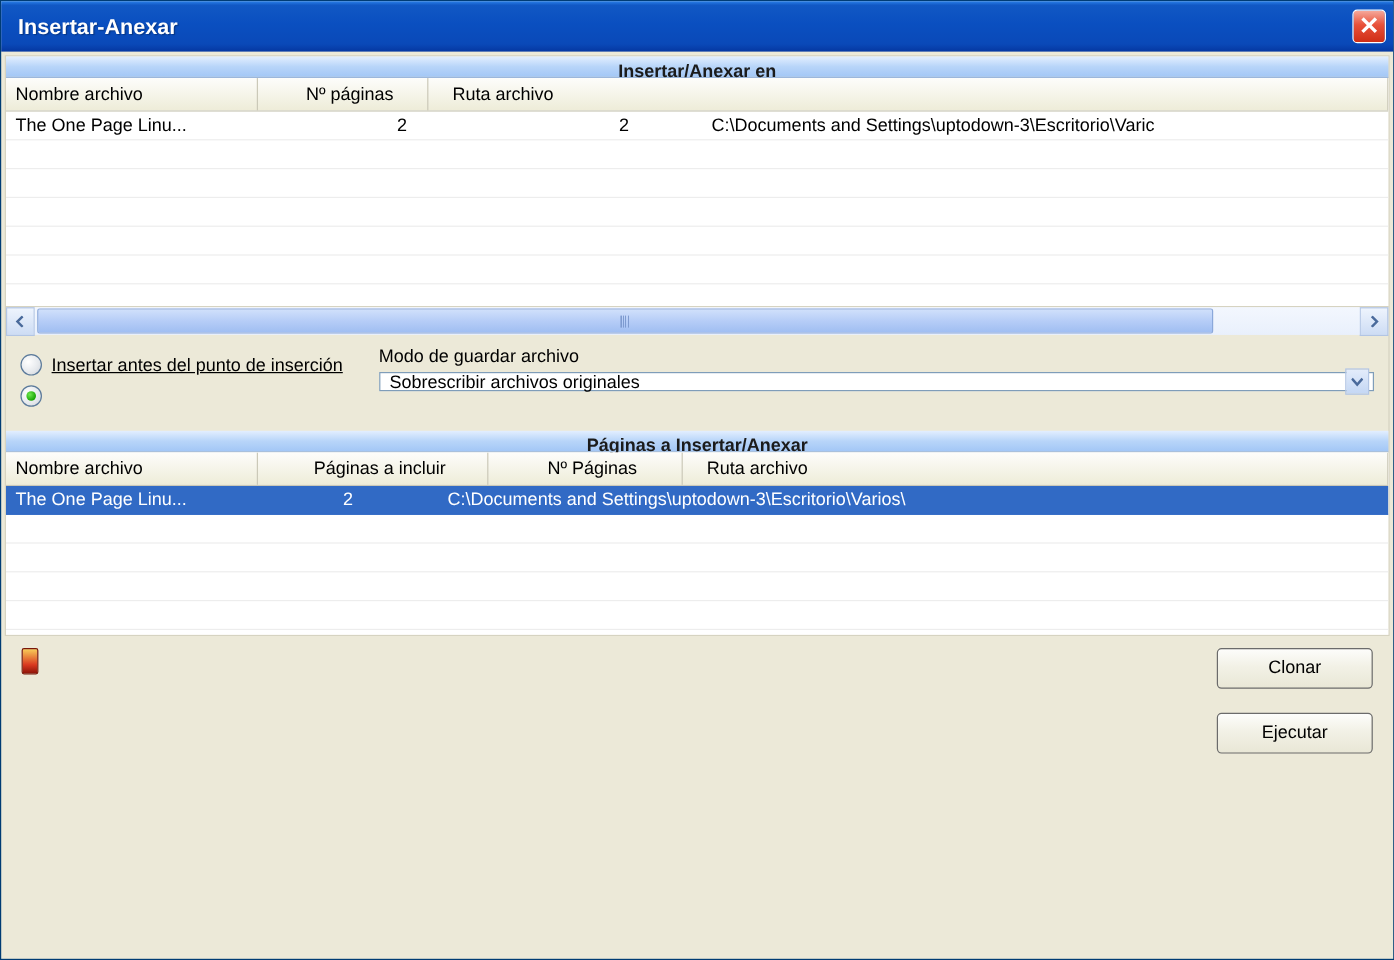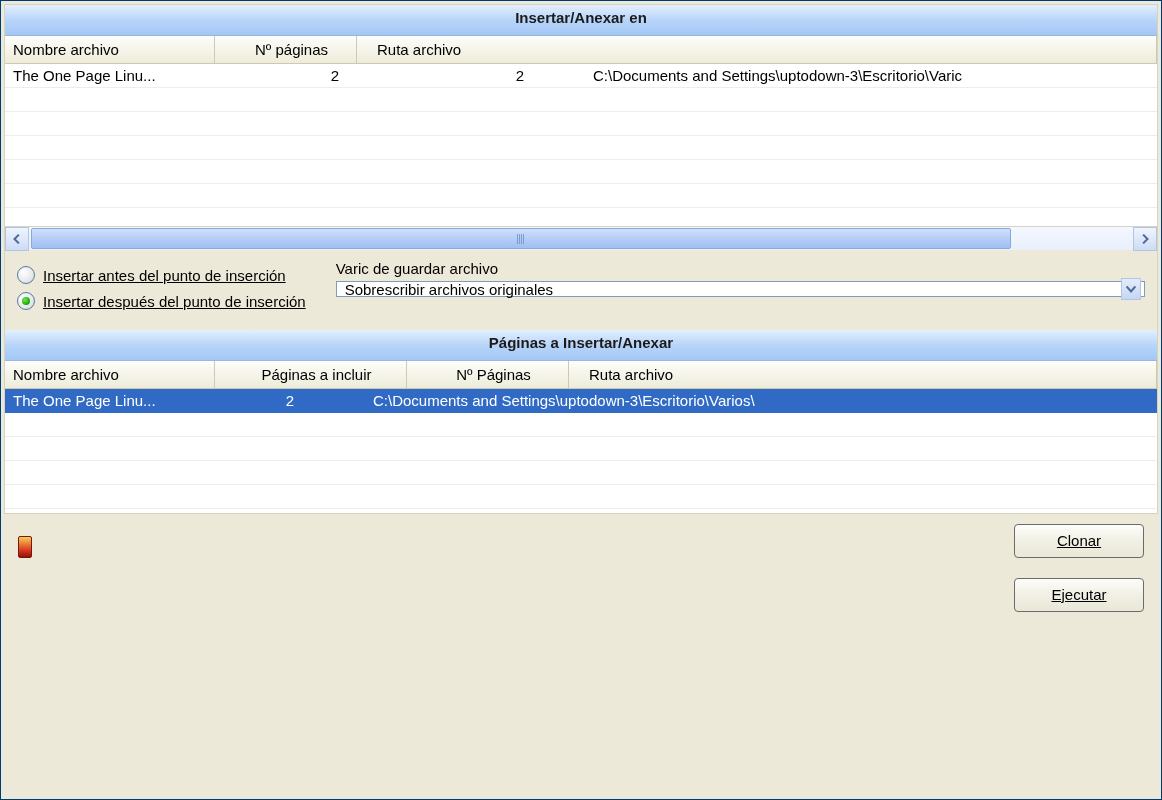"Insertar-Anexar" div.titlebar { html: none -> <div> <span>Insertar-Anexar</span> <div> <span> <svg> <path></path> </svg> </span> </div> </div> }
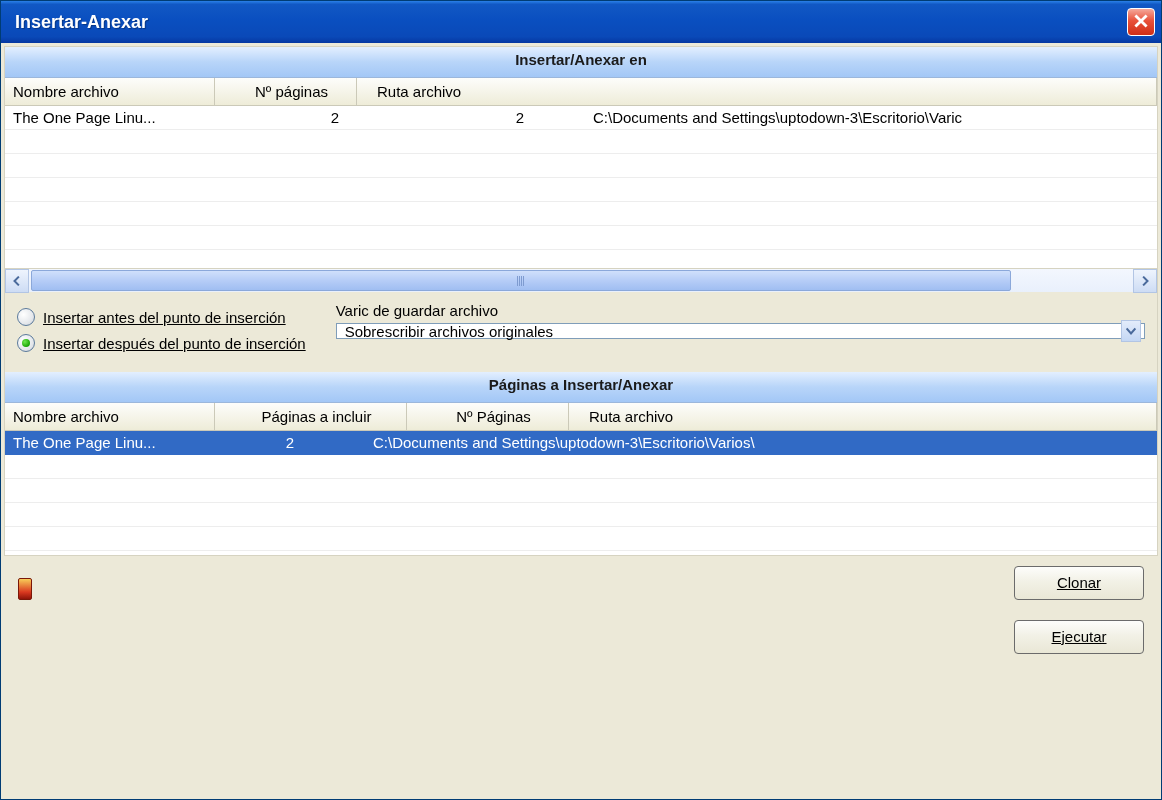"Insertar/Anexar en" .panel-header { height: 31px -> 18px }
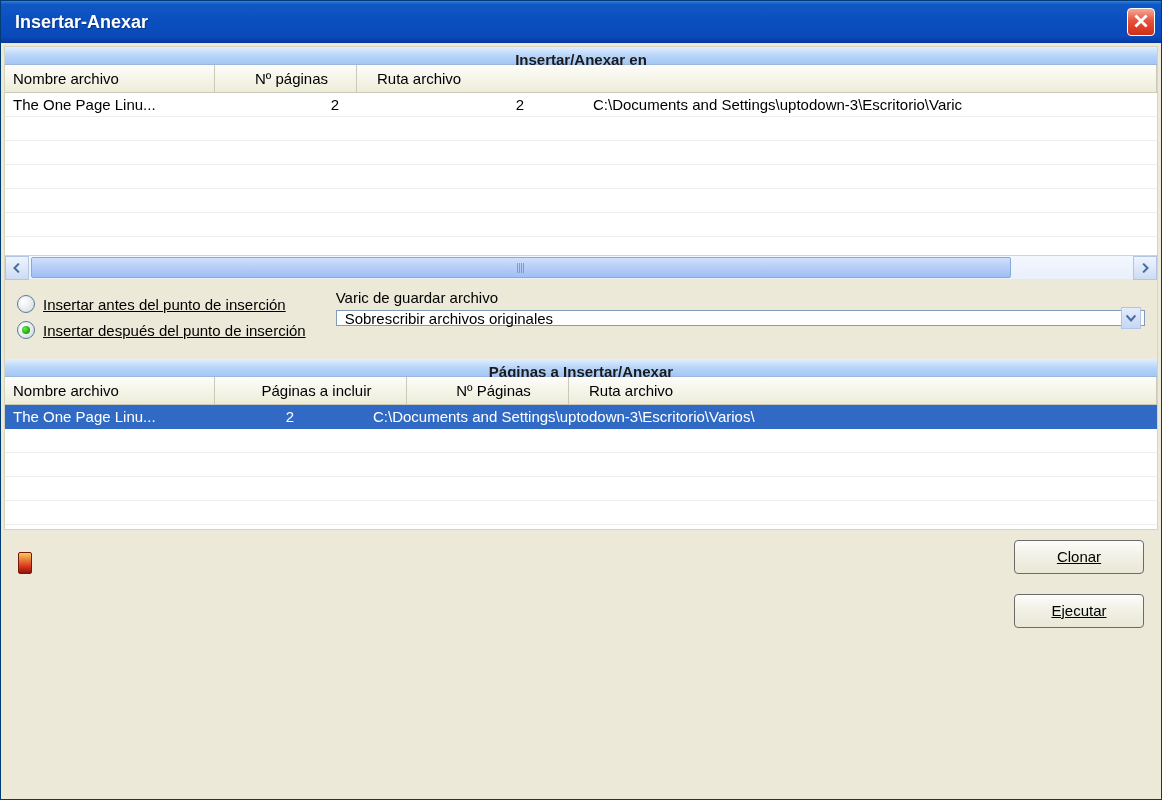"Varic de guardar archivo" div.lbl { text: Varic -> Modo }
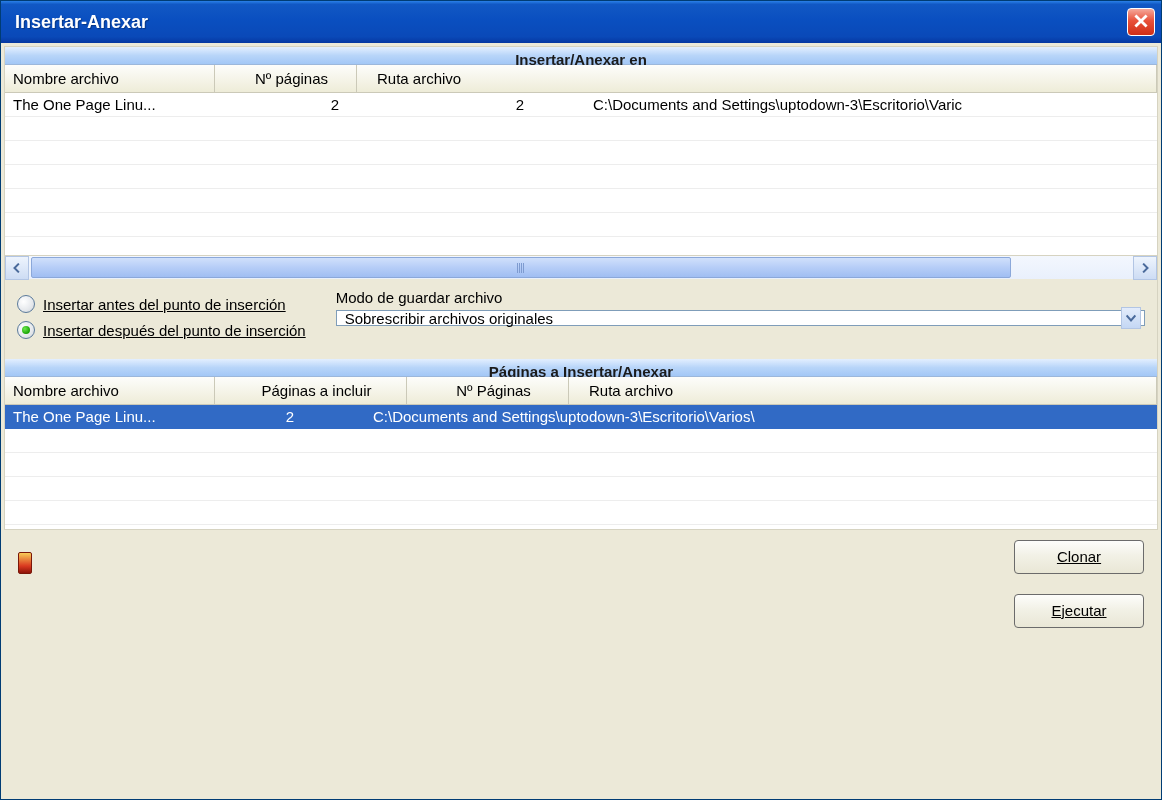"Insertar después del punto de" span { html: <span>Insertar después del punto de inserción</span> -> none }
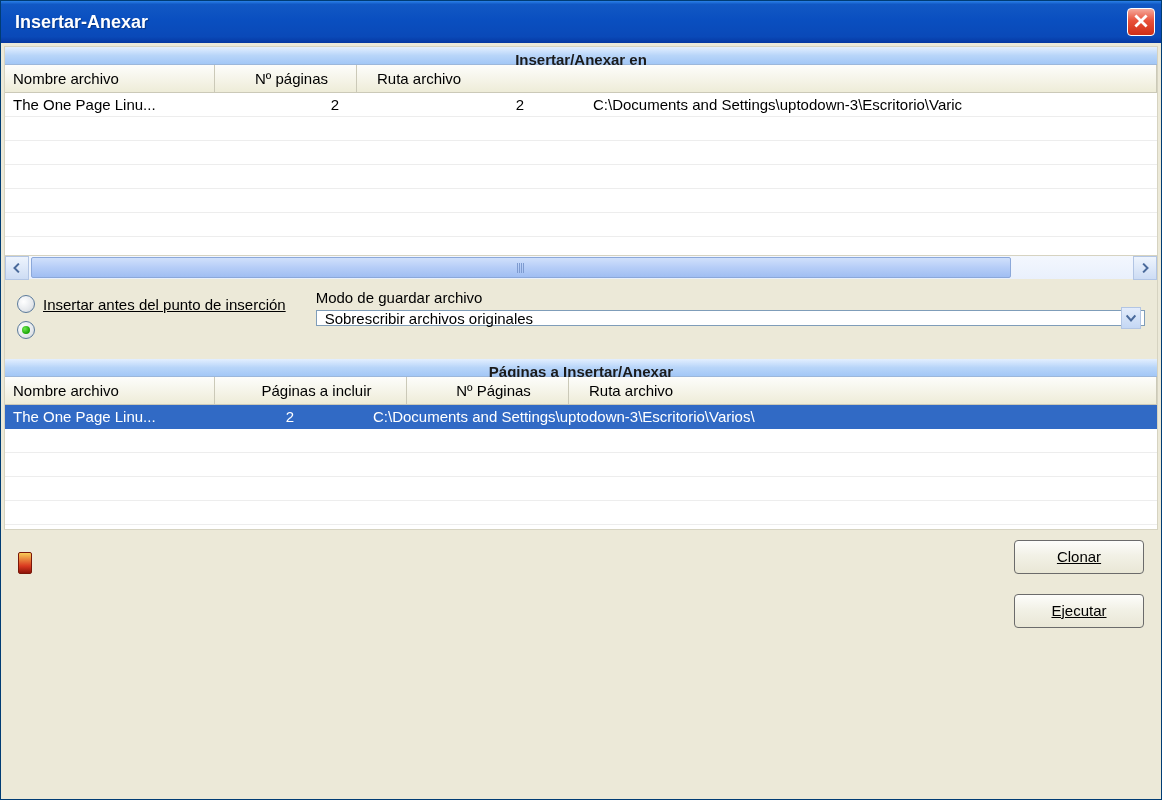"Clonar" .footer-row { align-items: flex-end -> flex-start; text-decoration: underline -> none }
